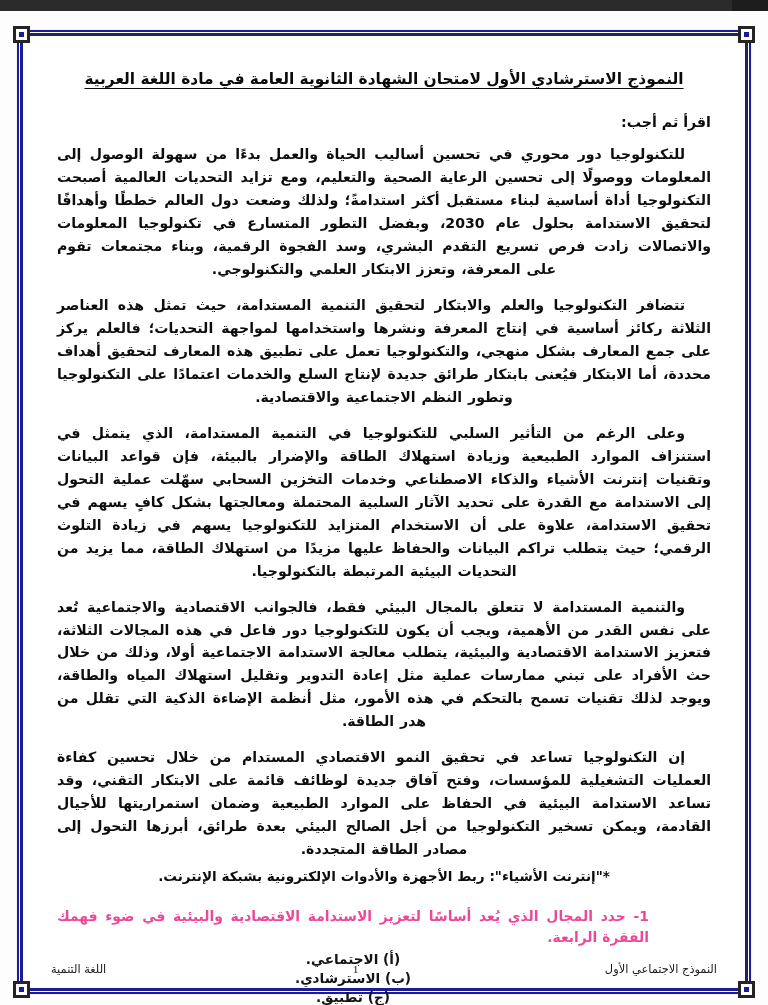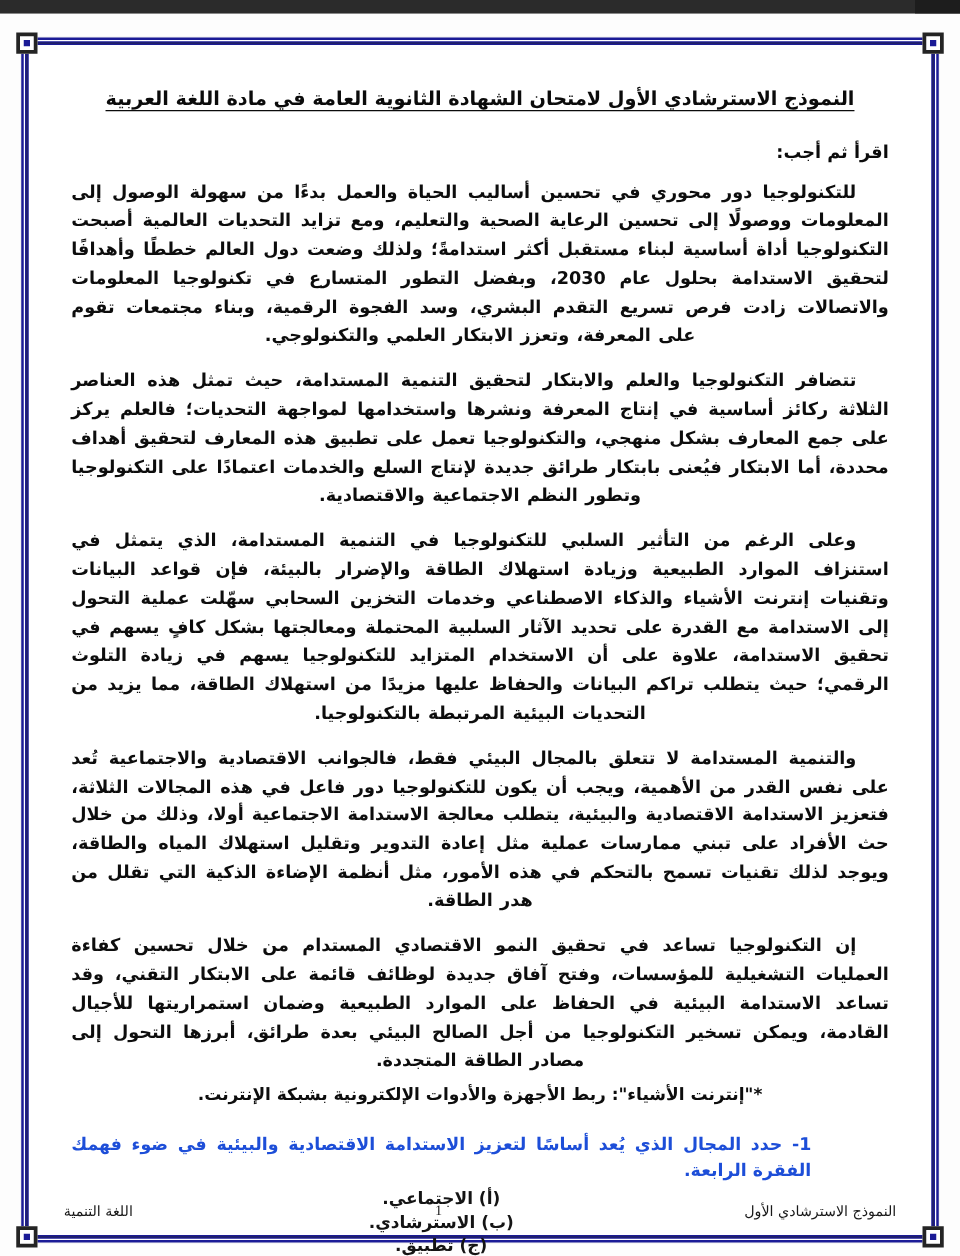"1- حدد المجال الذي يُعد" .question { color: #1d4ed8 -> #ec4899 }
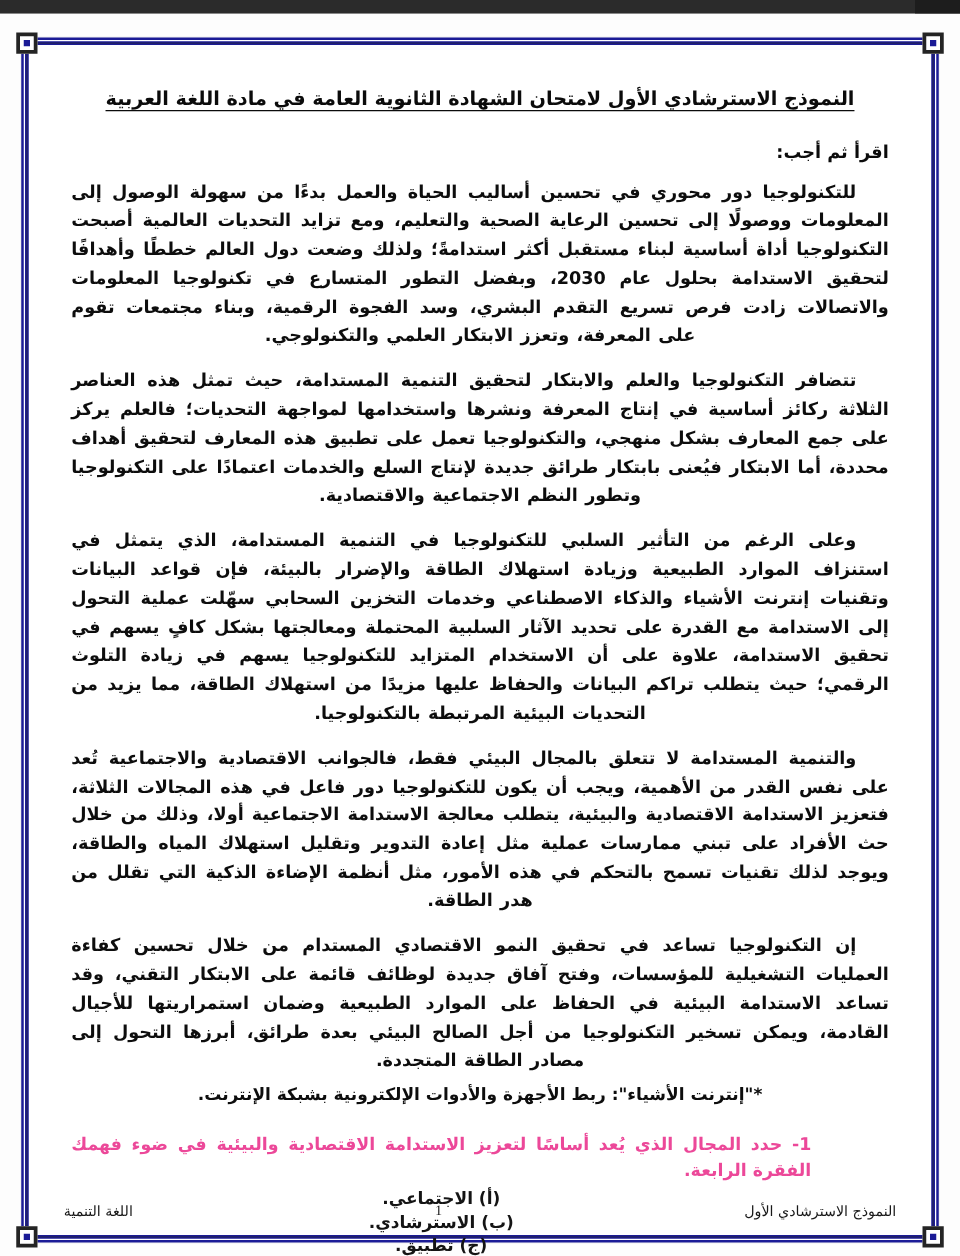"النموذج الاسترشادي الأول" span.f-side { text: الاسترشادي -> الاجتماعي }
